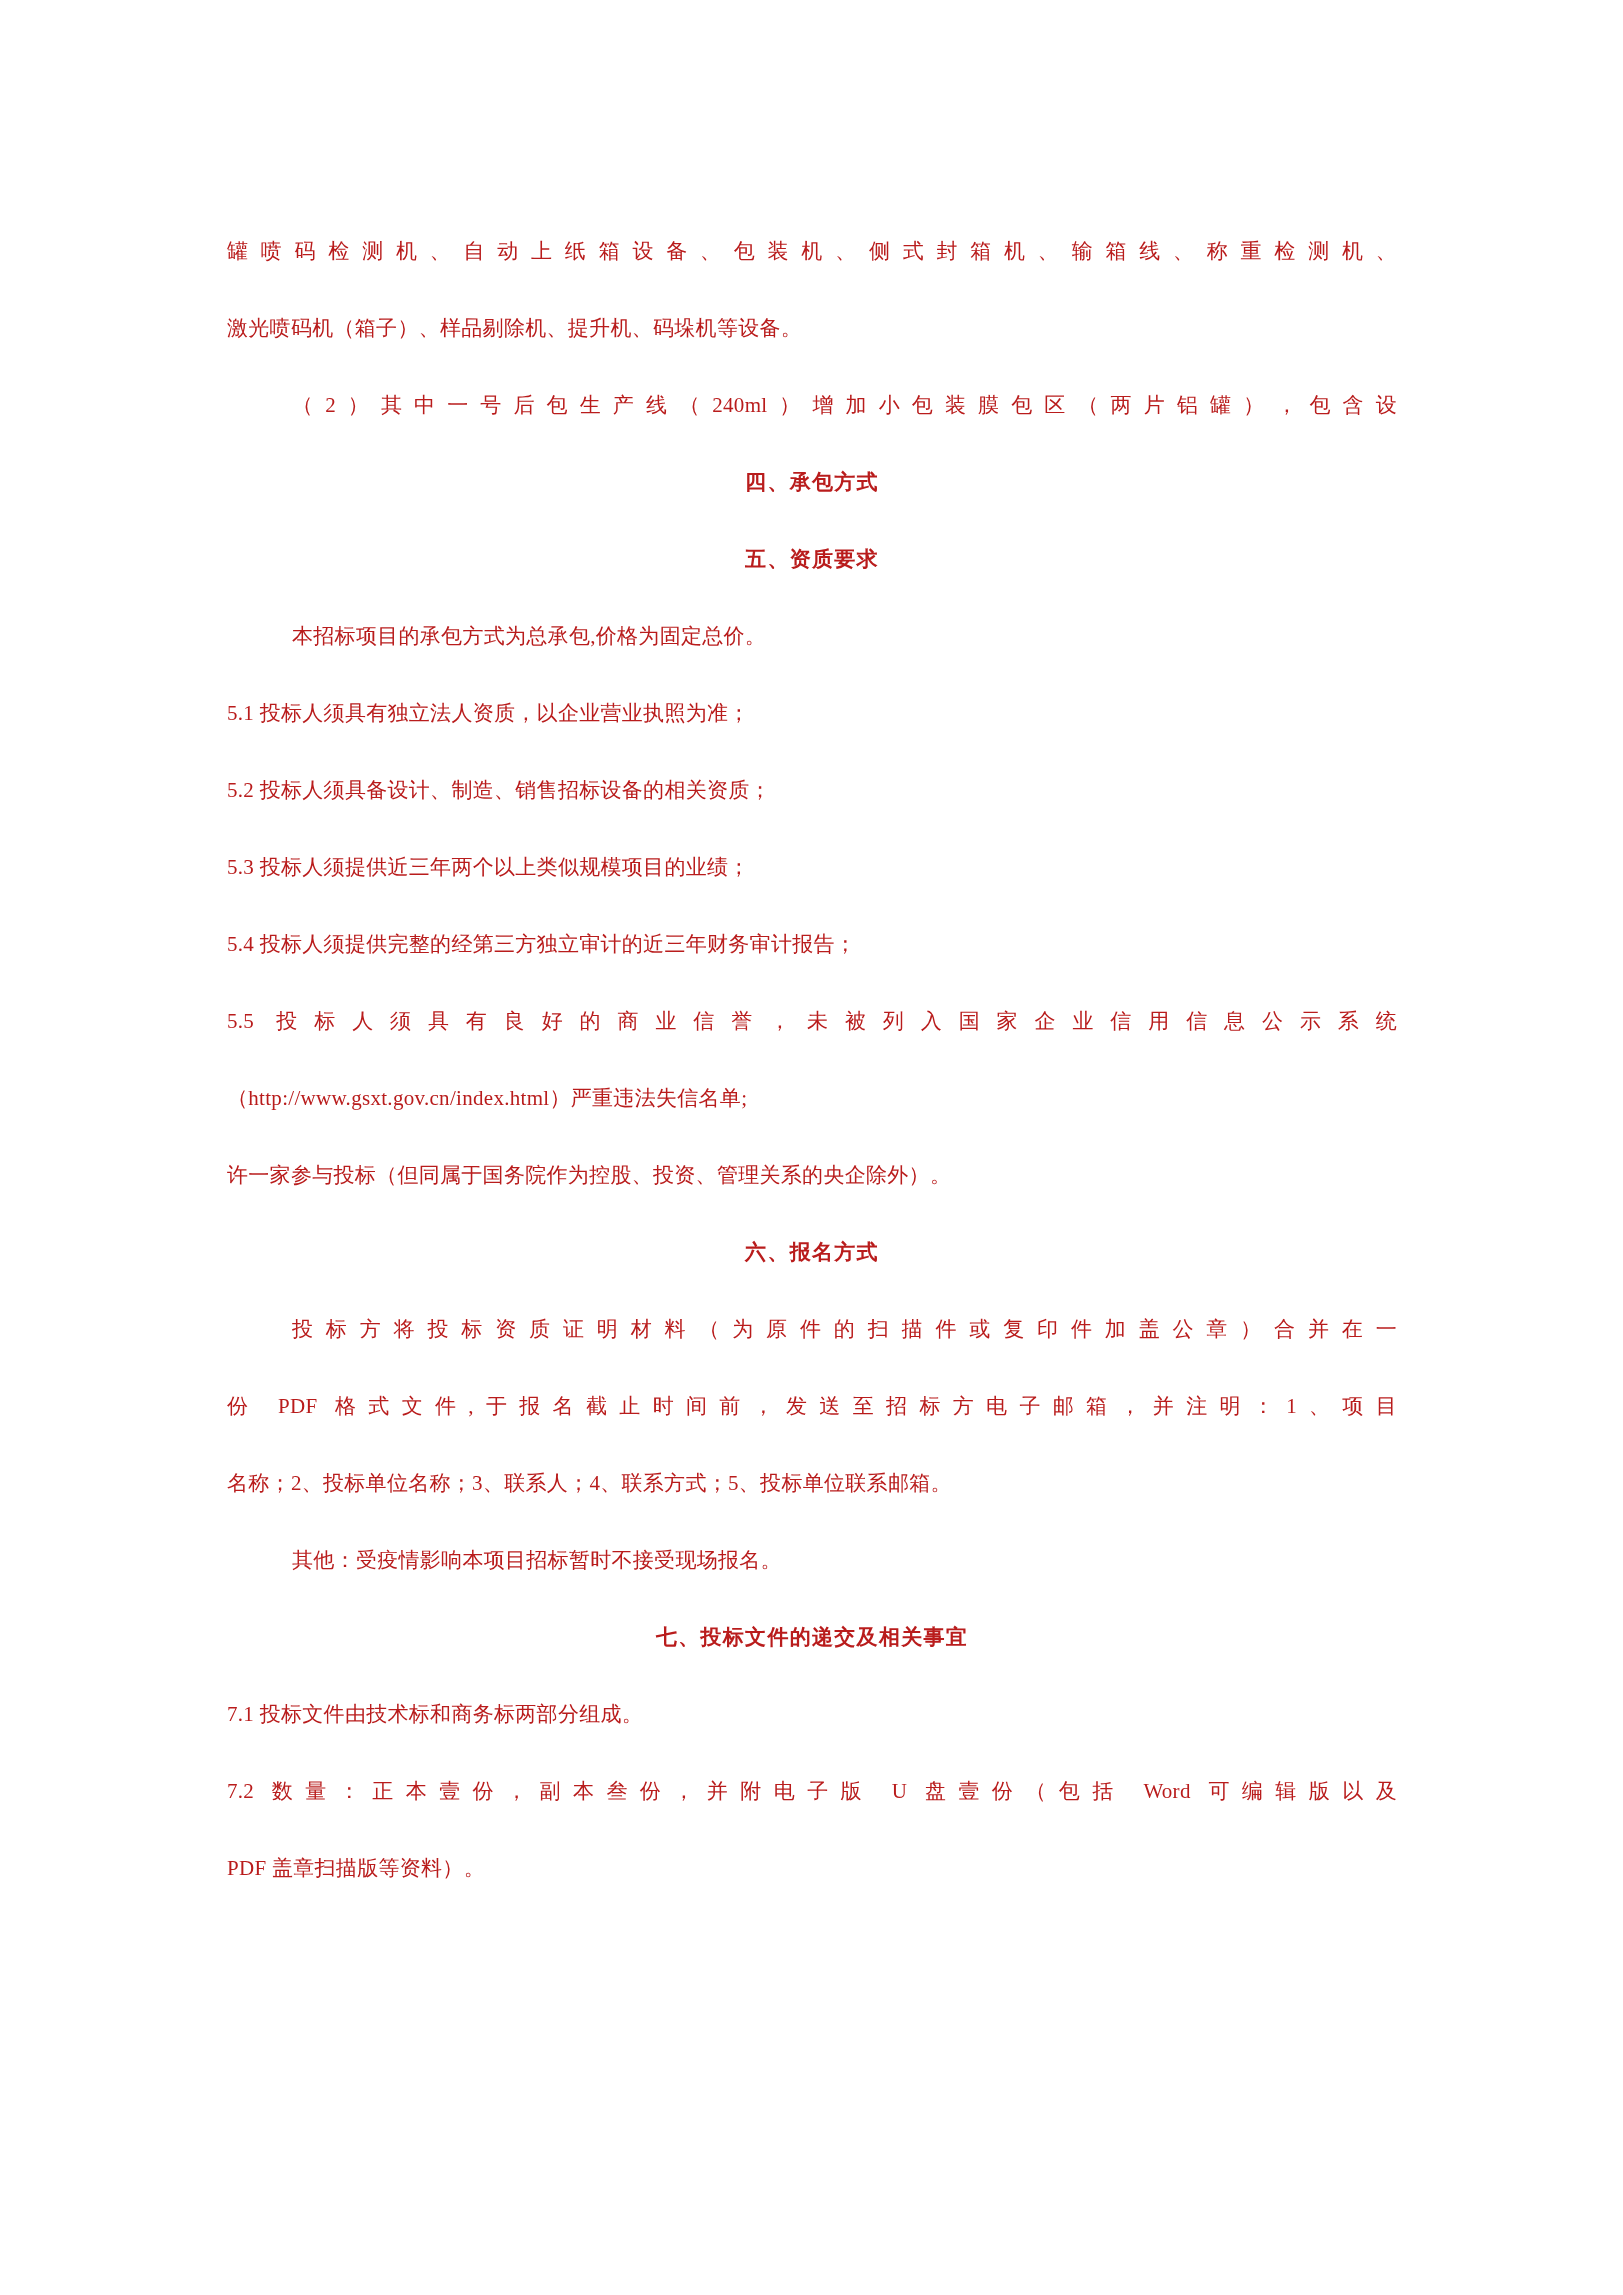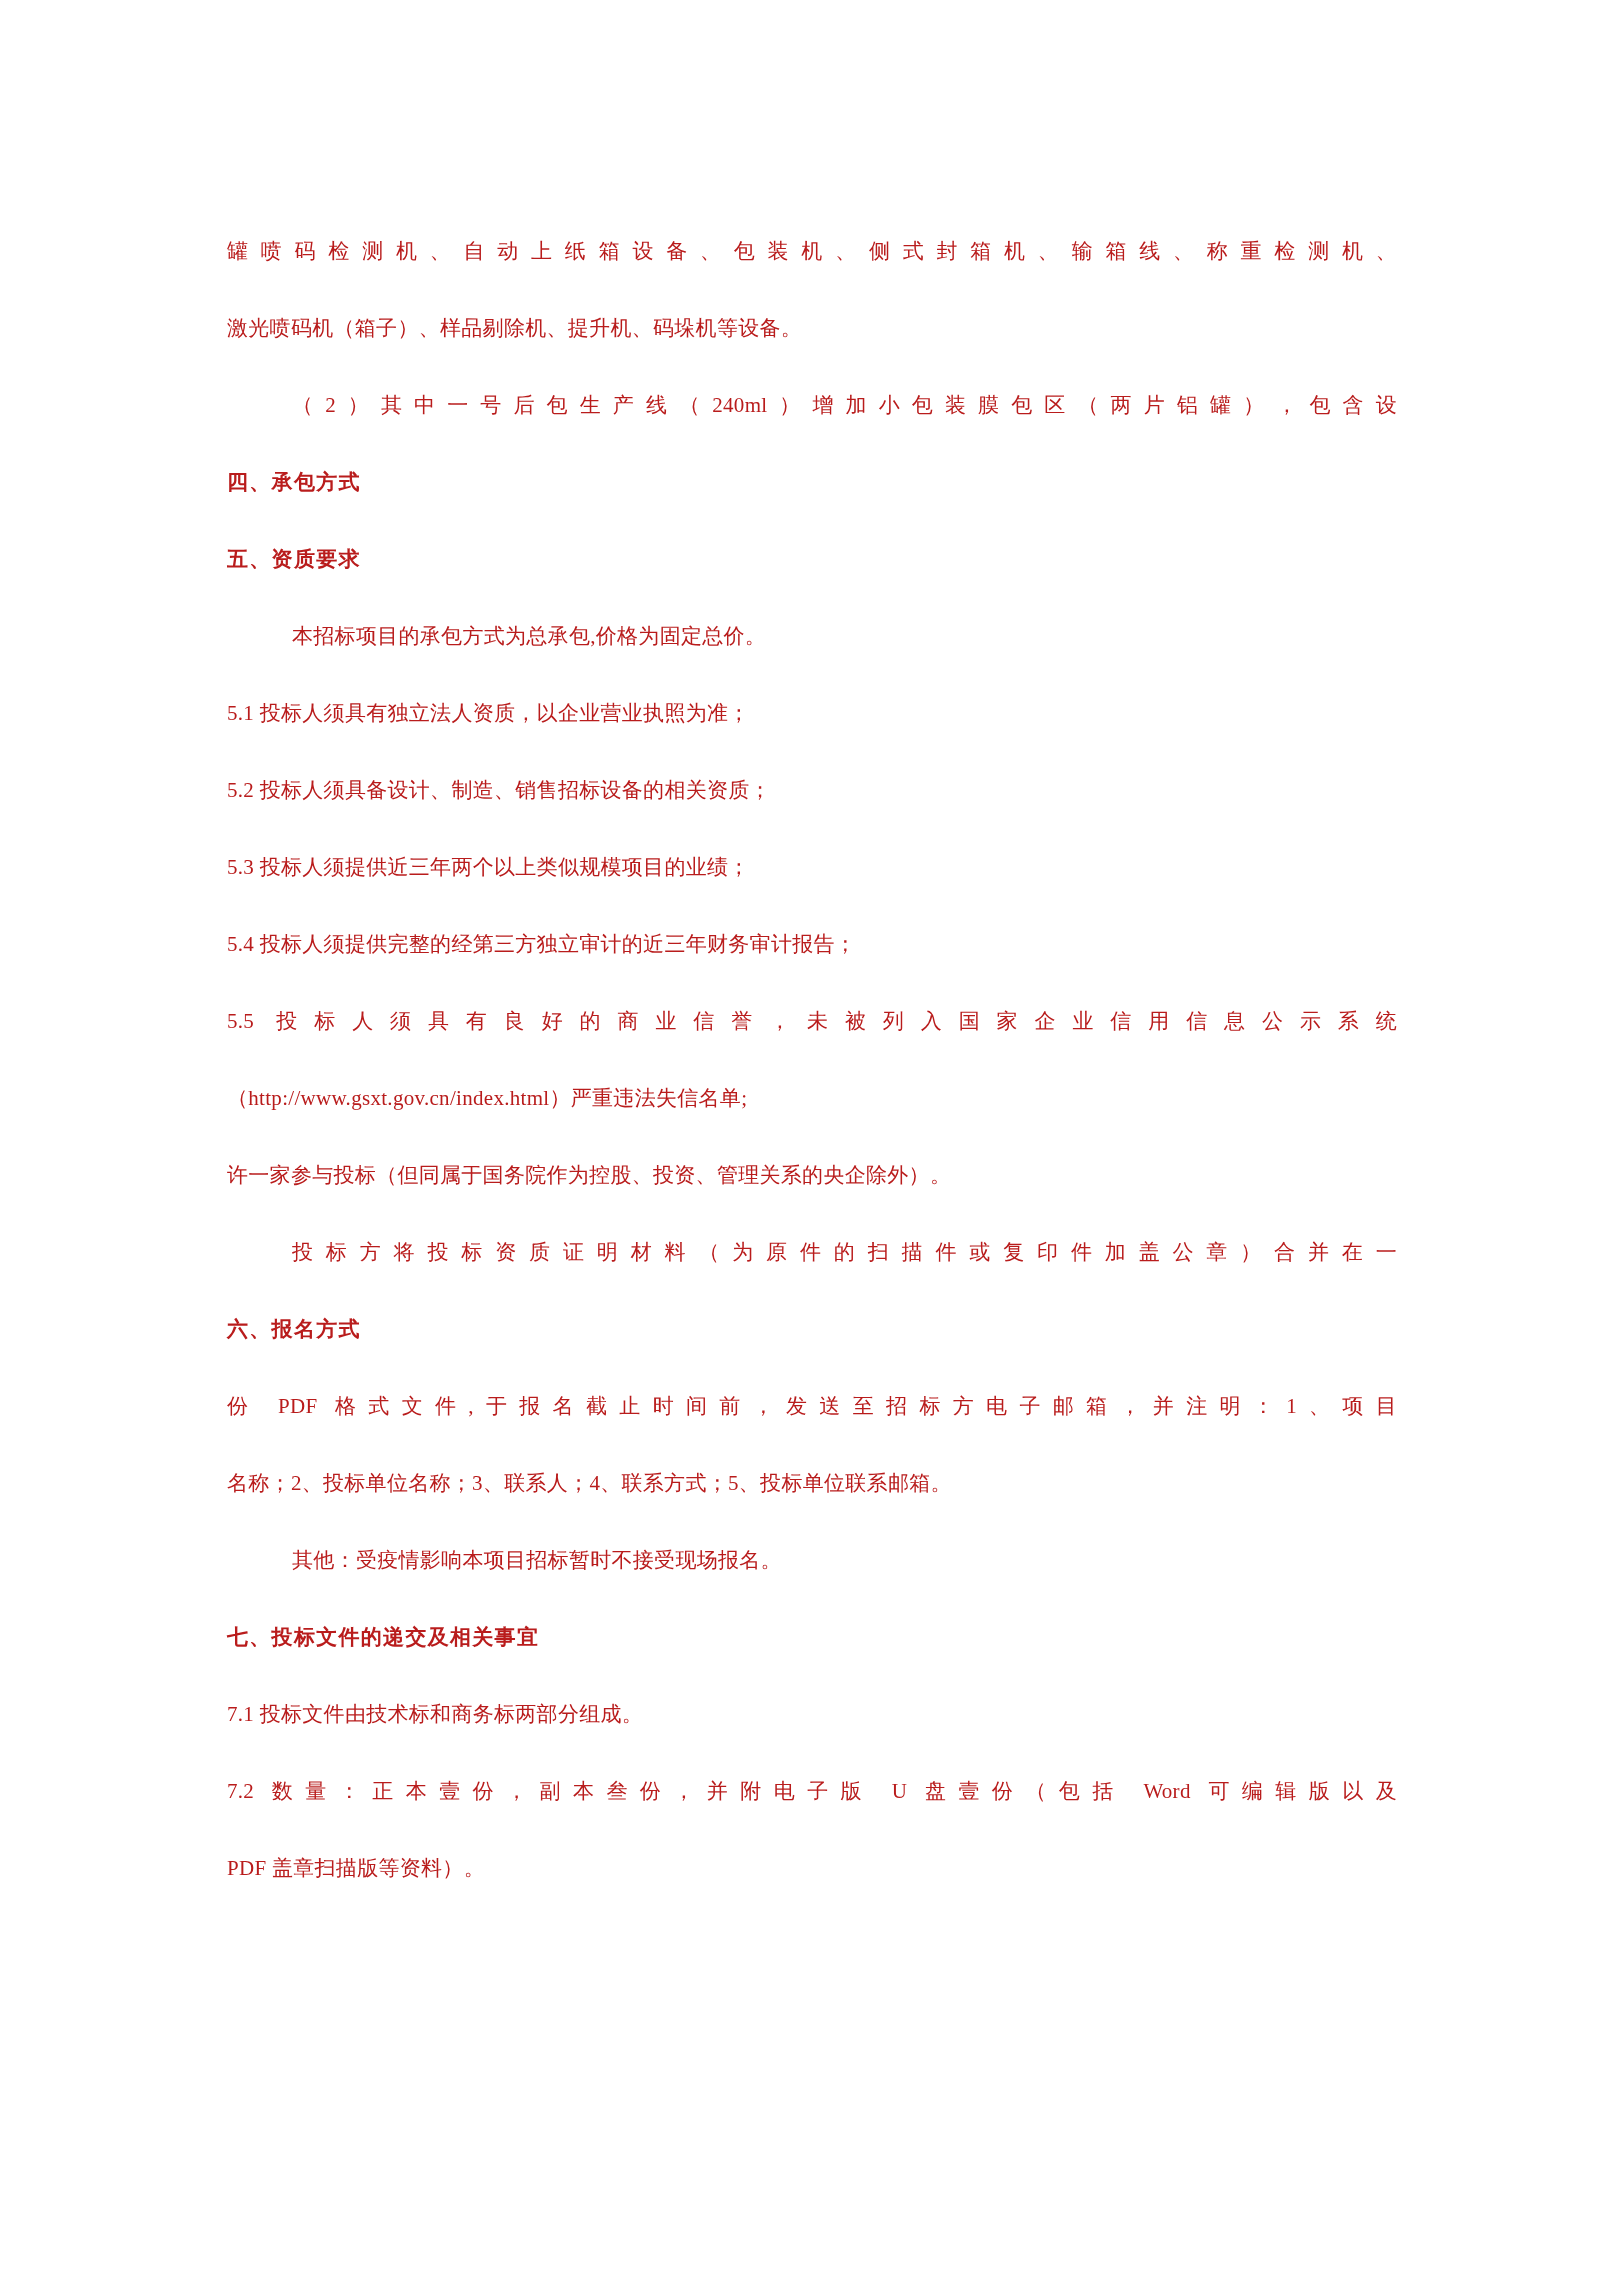"四、承包方式" .h { text-align: none -> center }
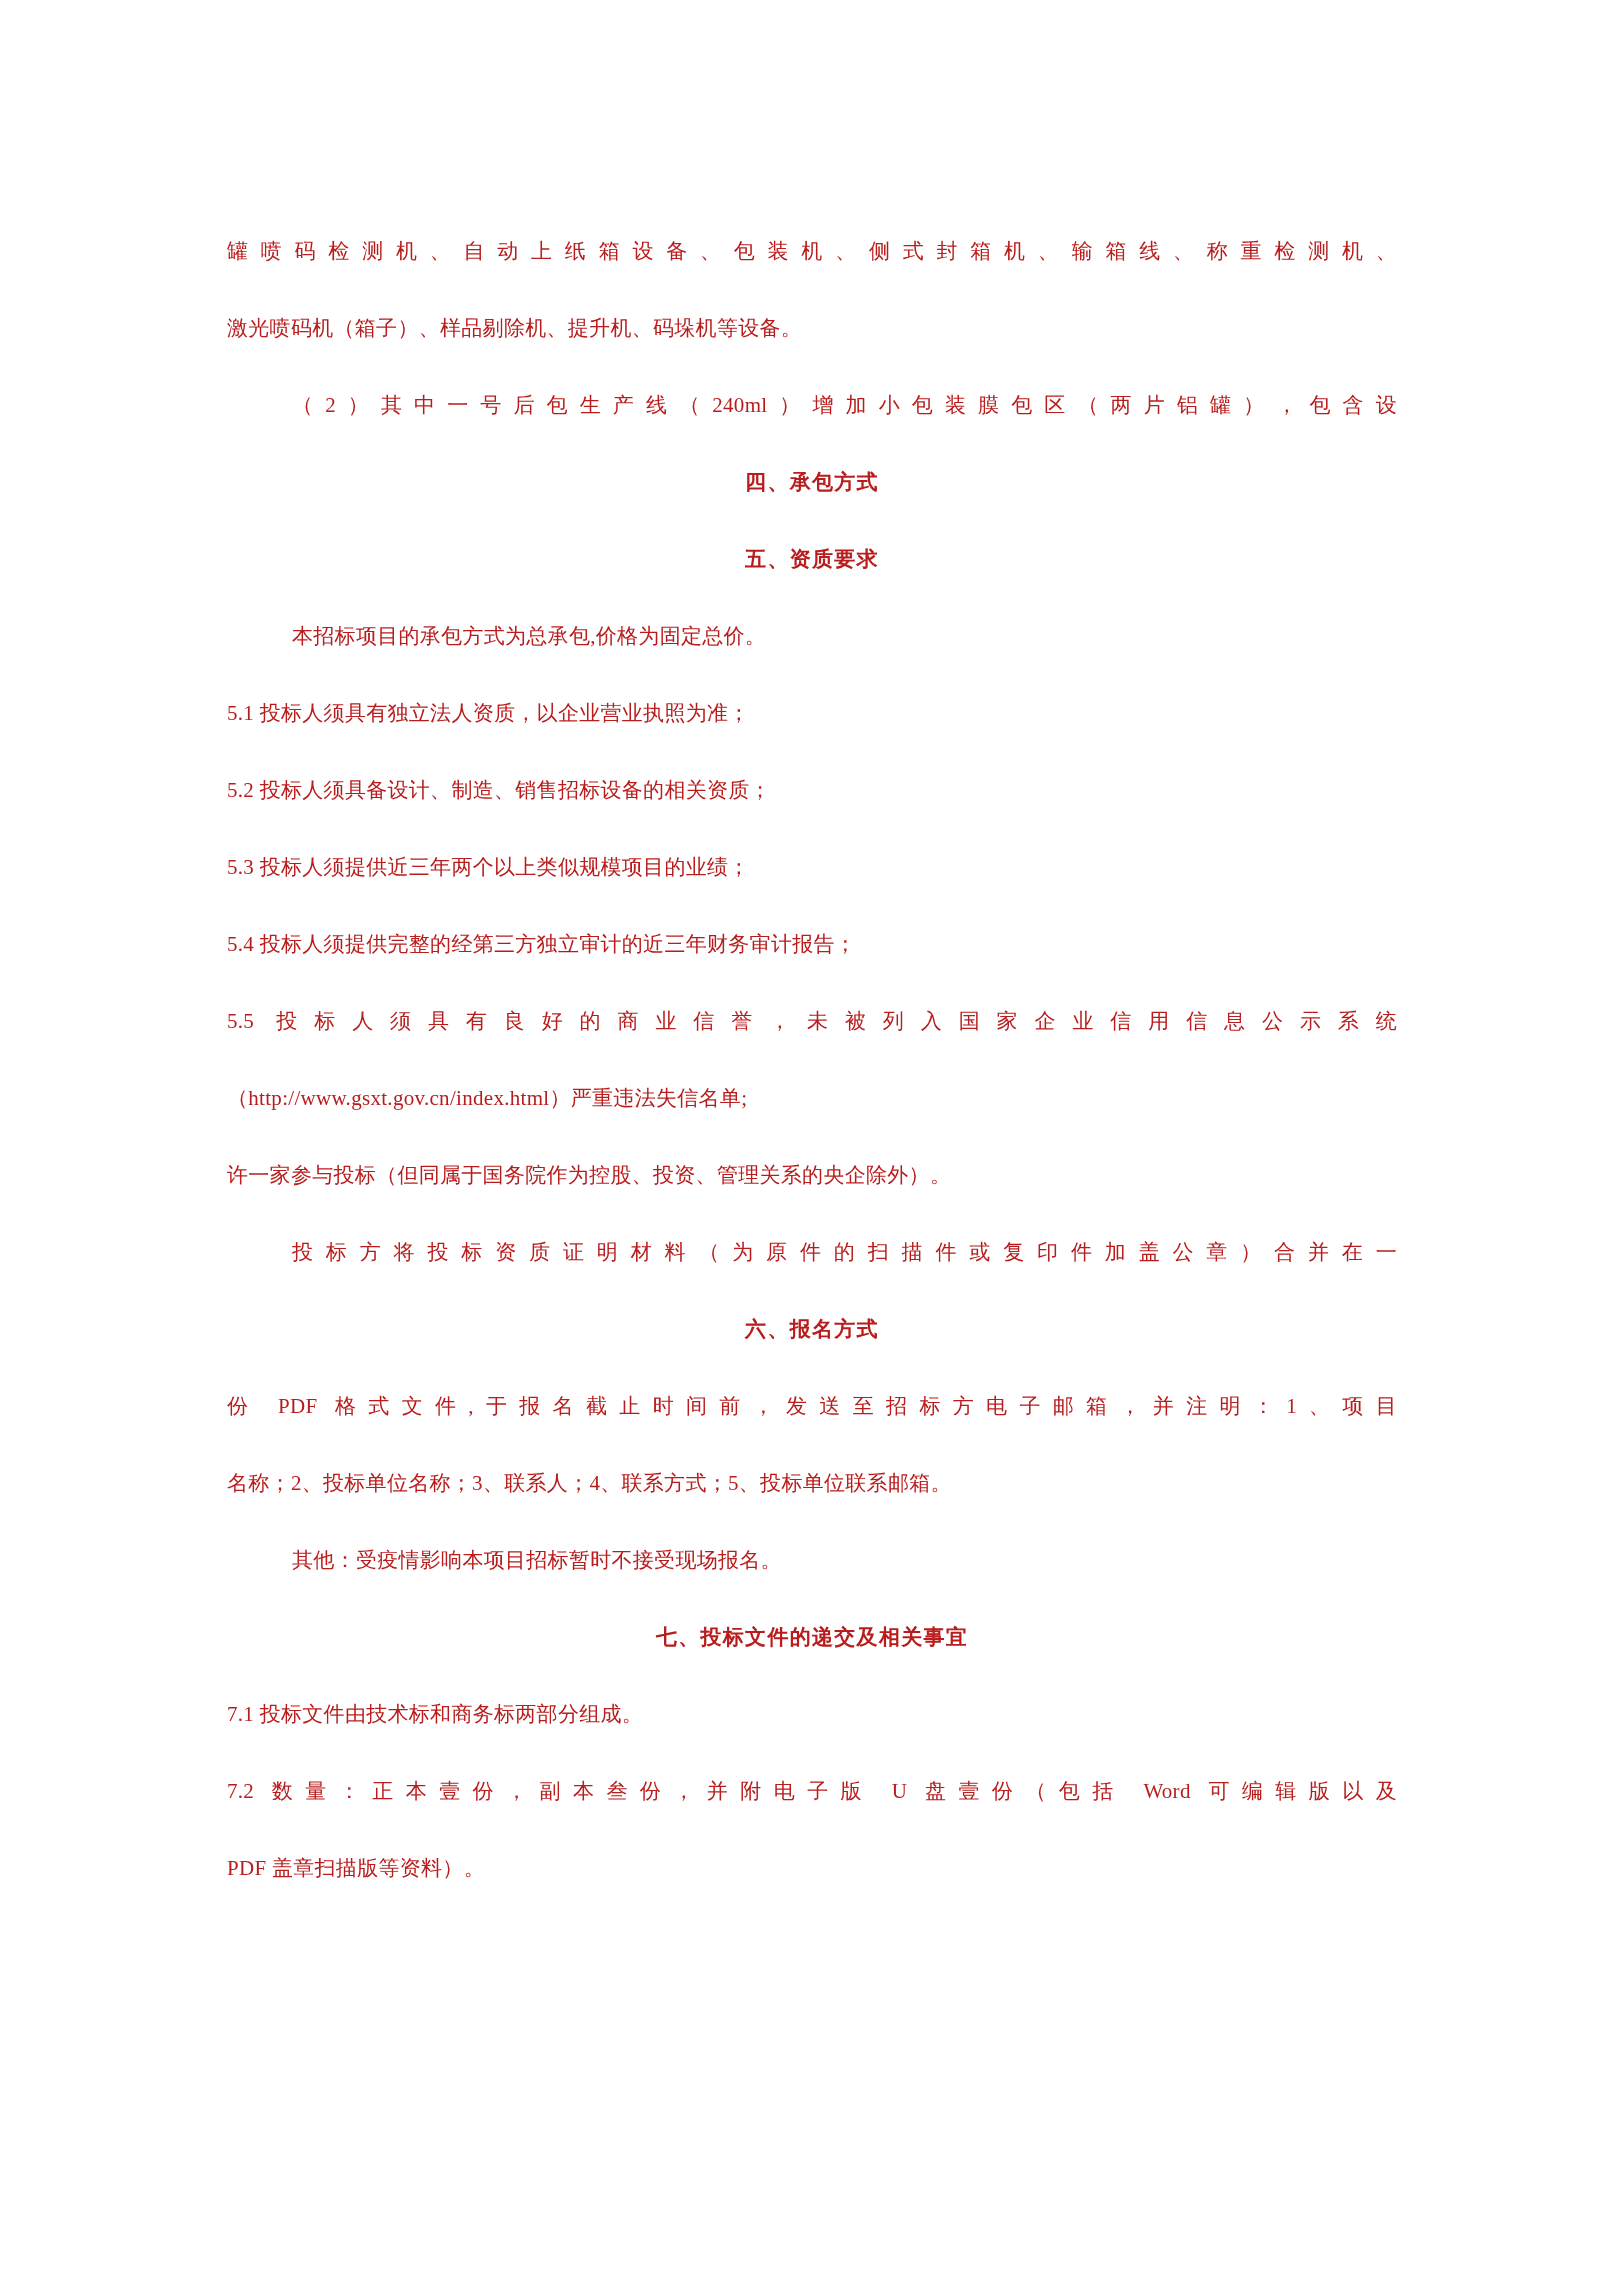"投标方将投标资质证明材料（为原件的扫描件或复印件加盖公章）合并在一" div.ln { order: before "六、报名方式" -> after "六、报名方式" }
